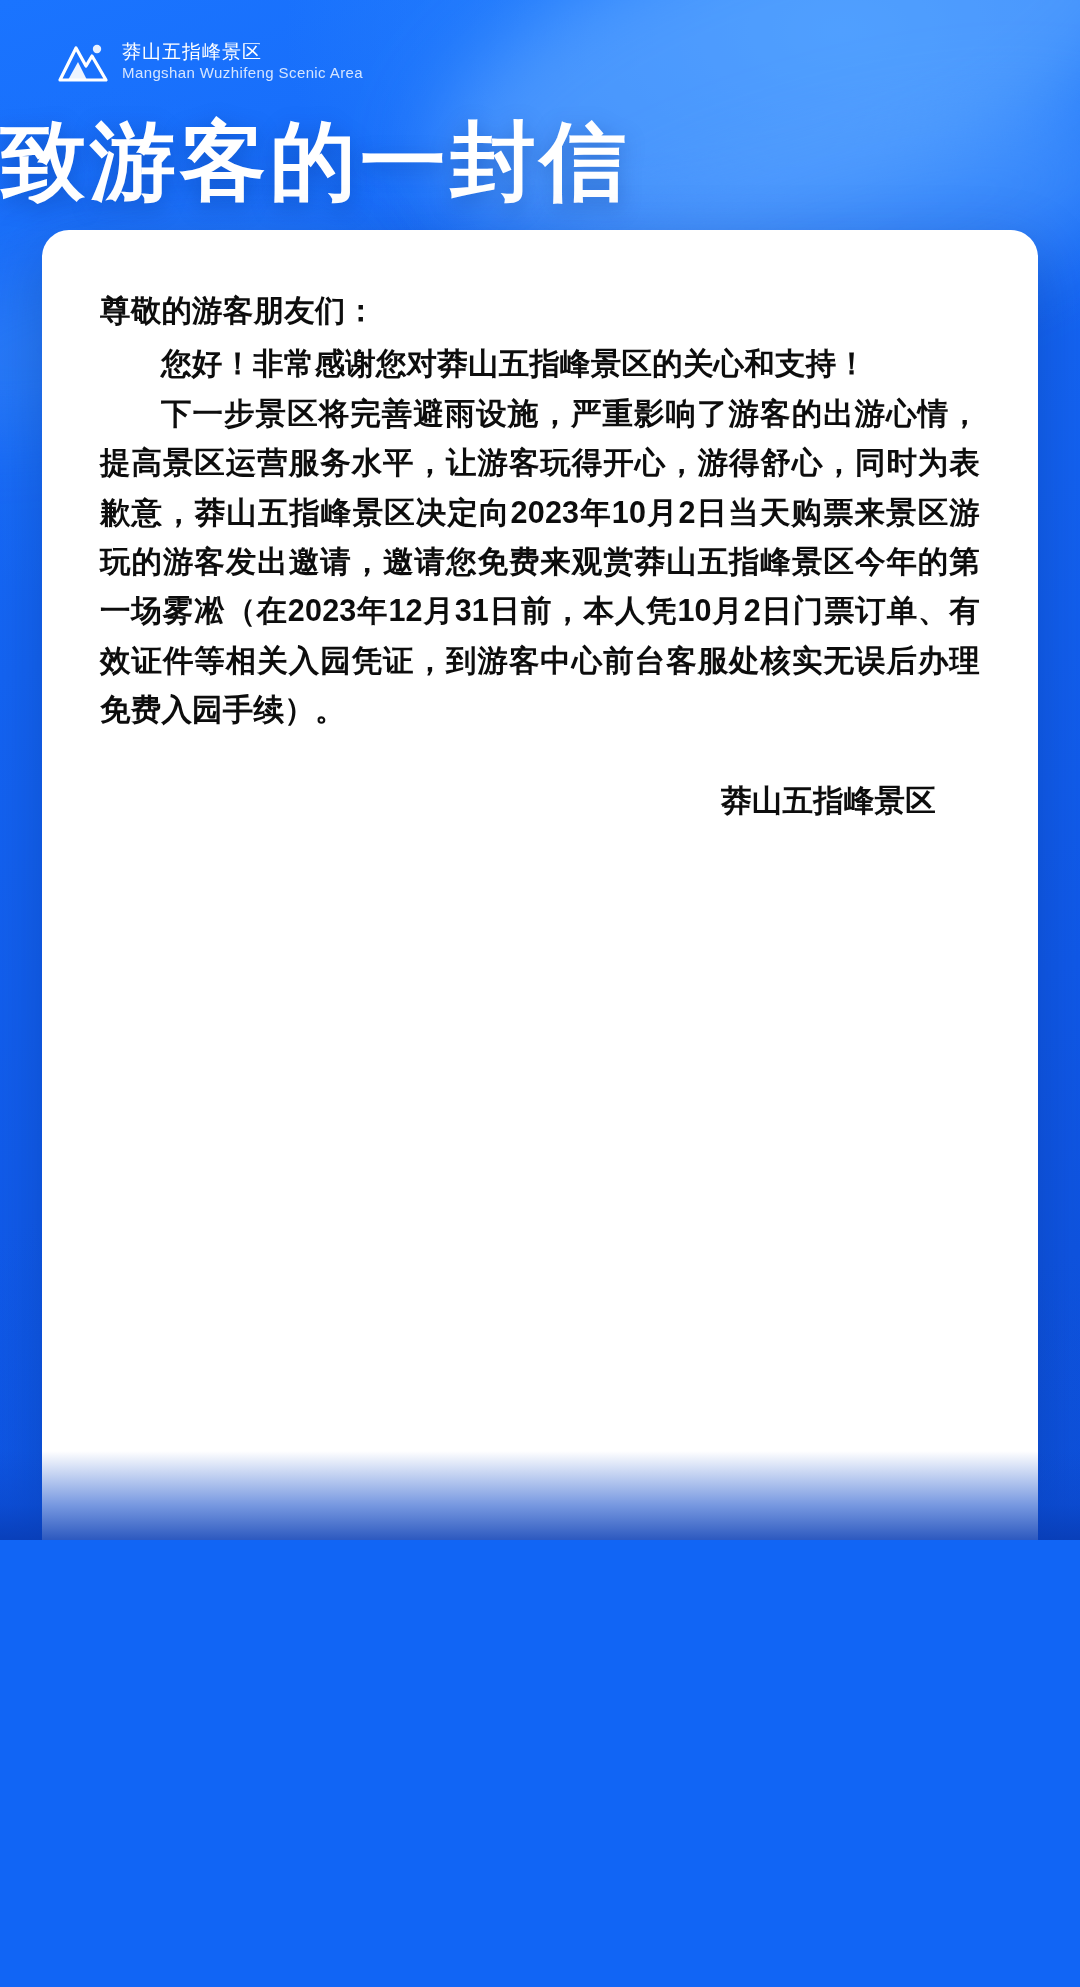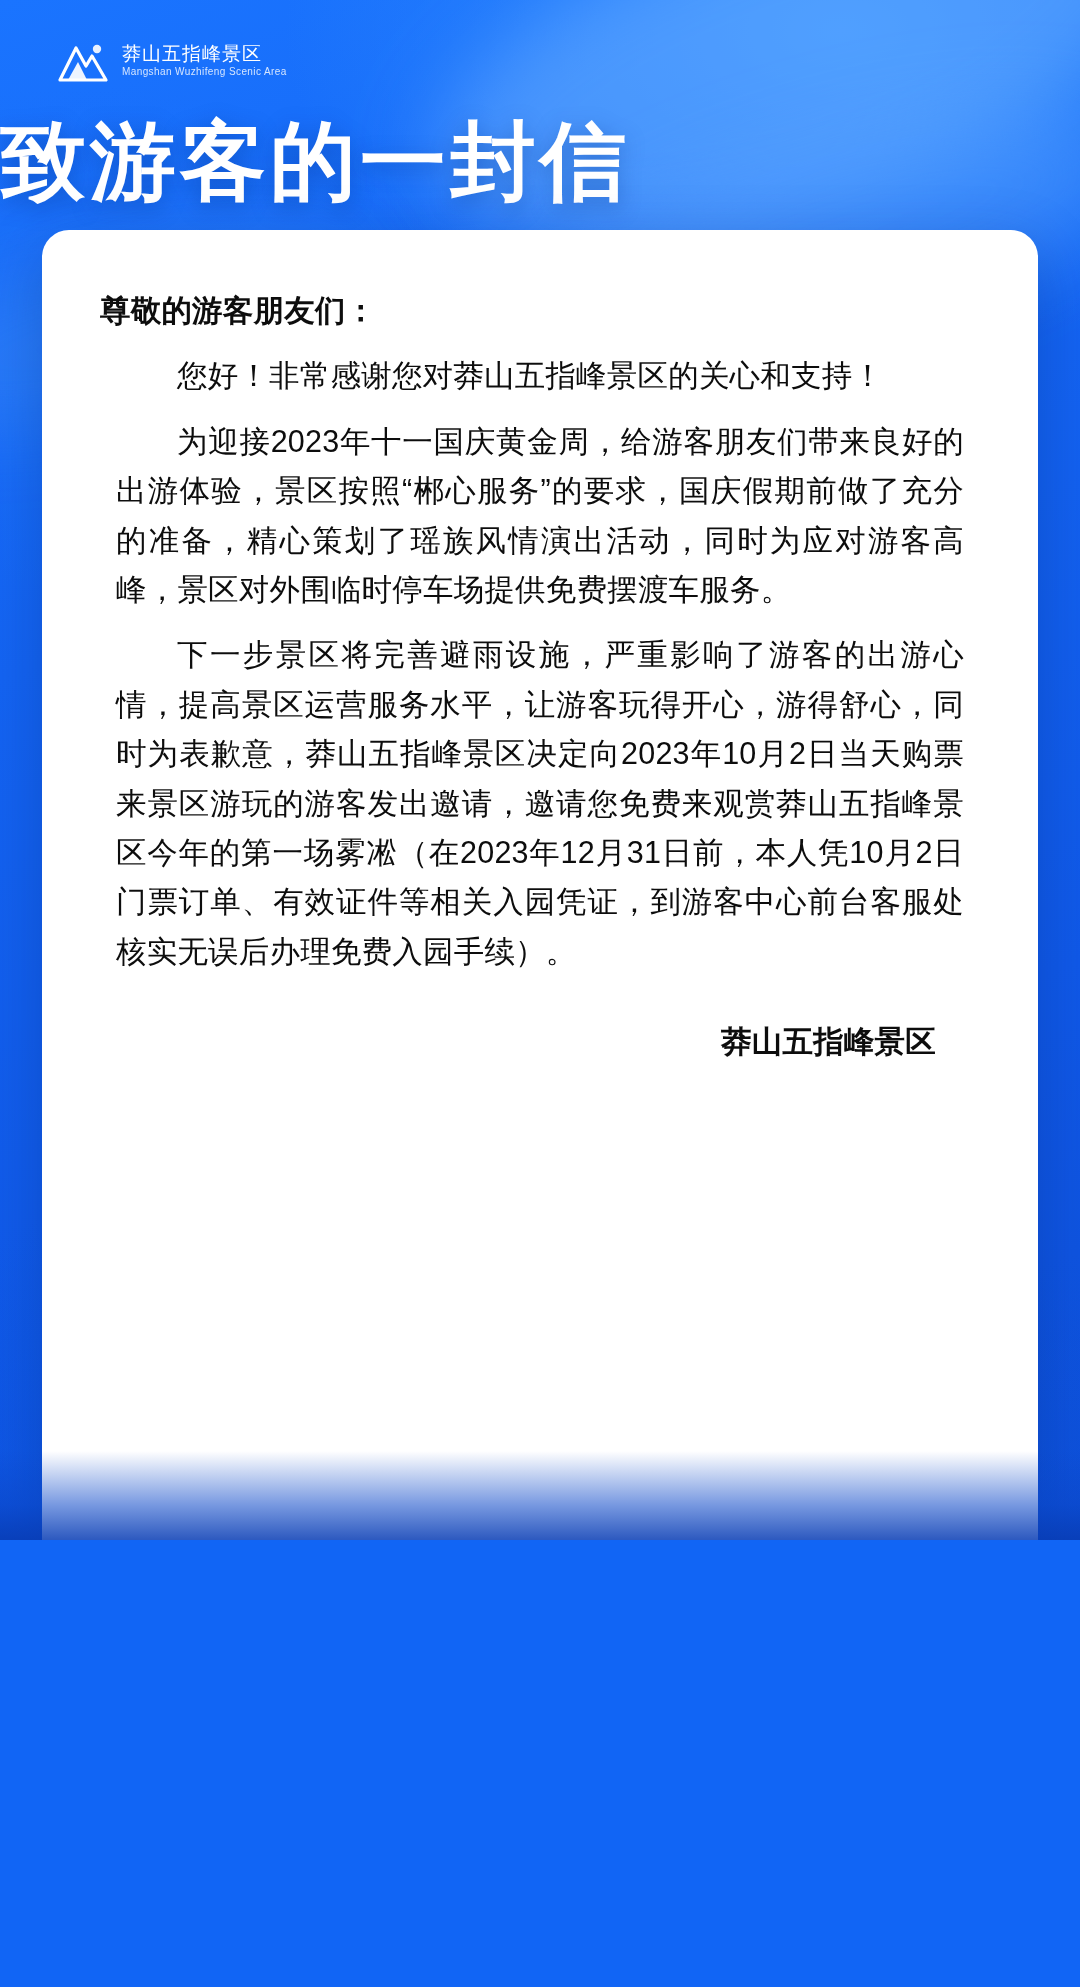"Mangshan Wuzhifeng Scenic Area" .logo-en { font-size: 10px -> 15px }
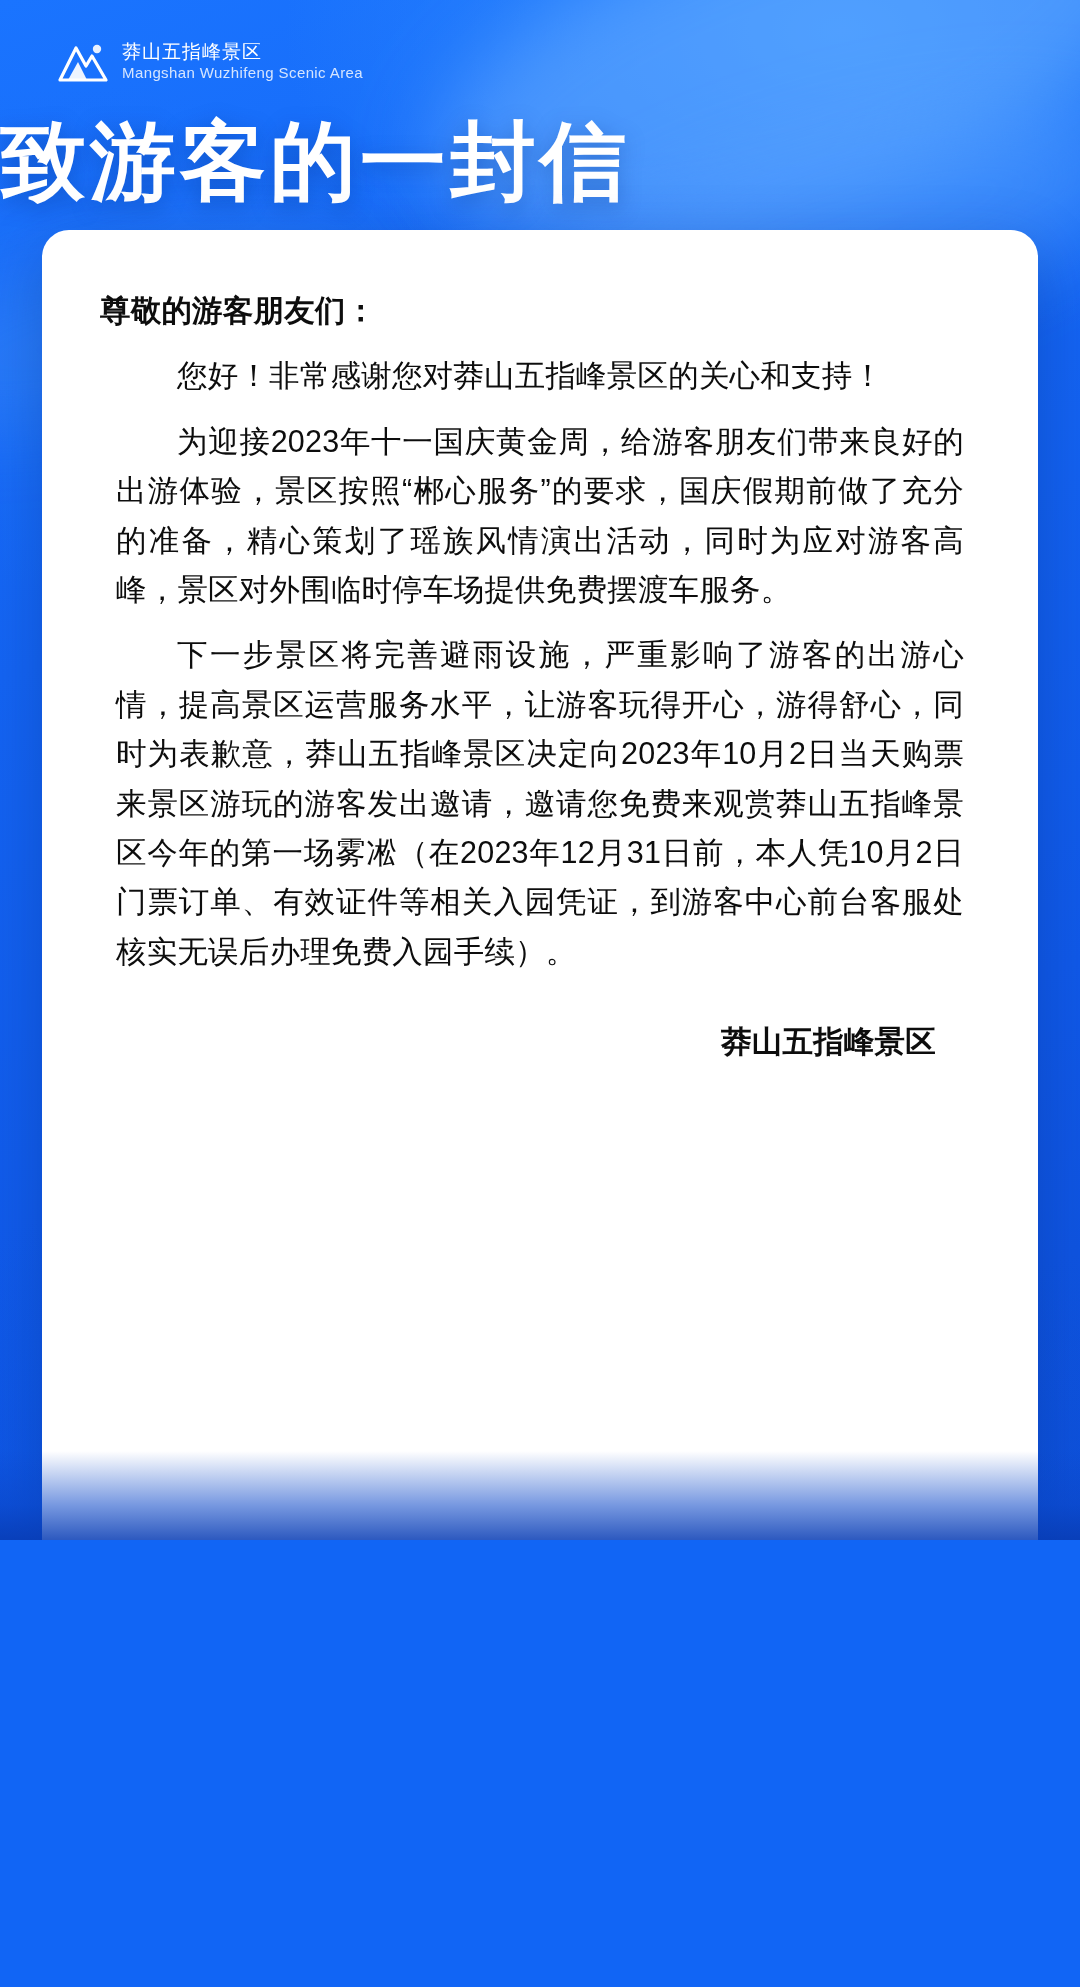"您好！非常感谢您对莽山五指峰景区的关心和支持！" .para { font-weight: normal -> bold; margin: 16px -> 0 }
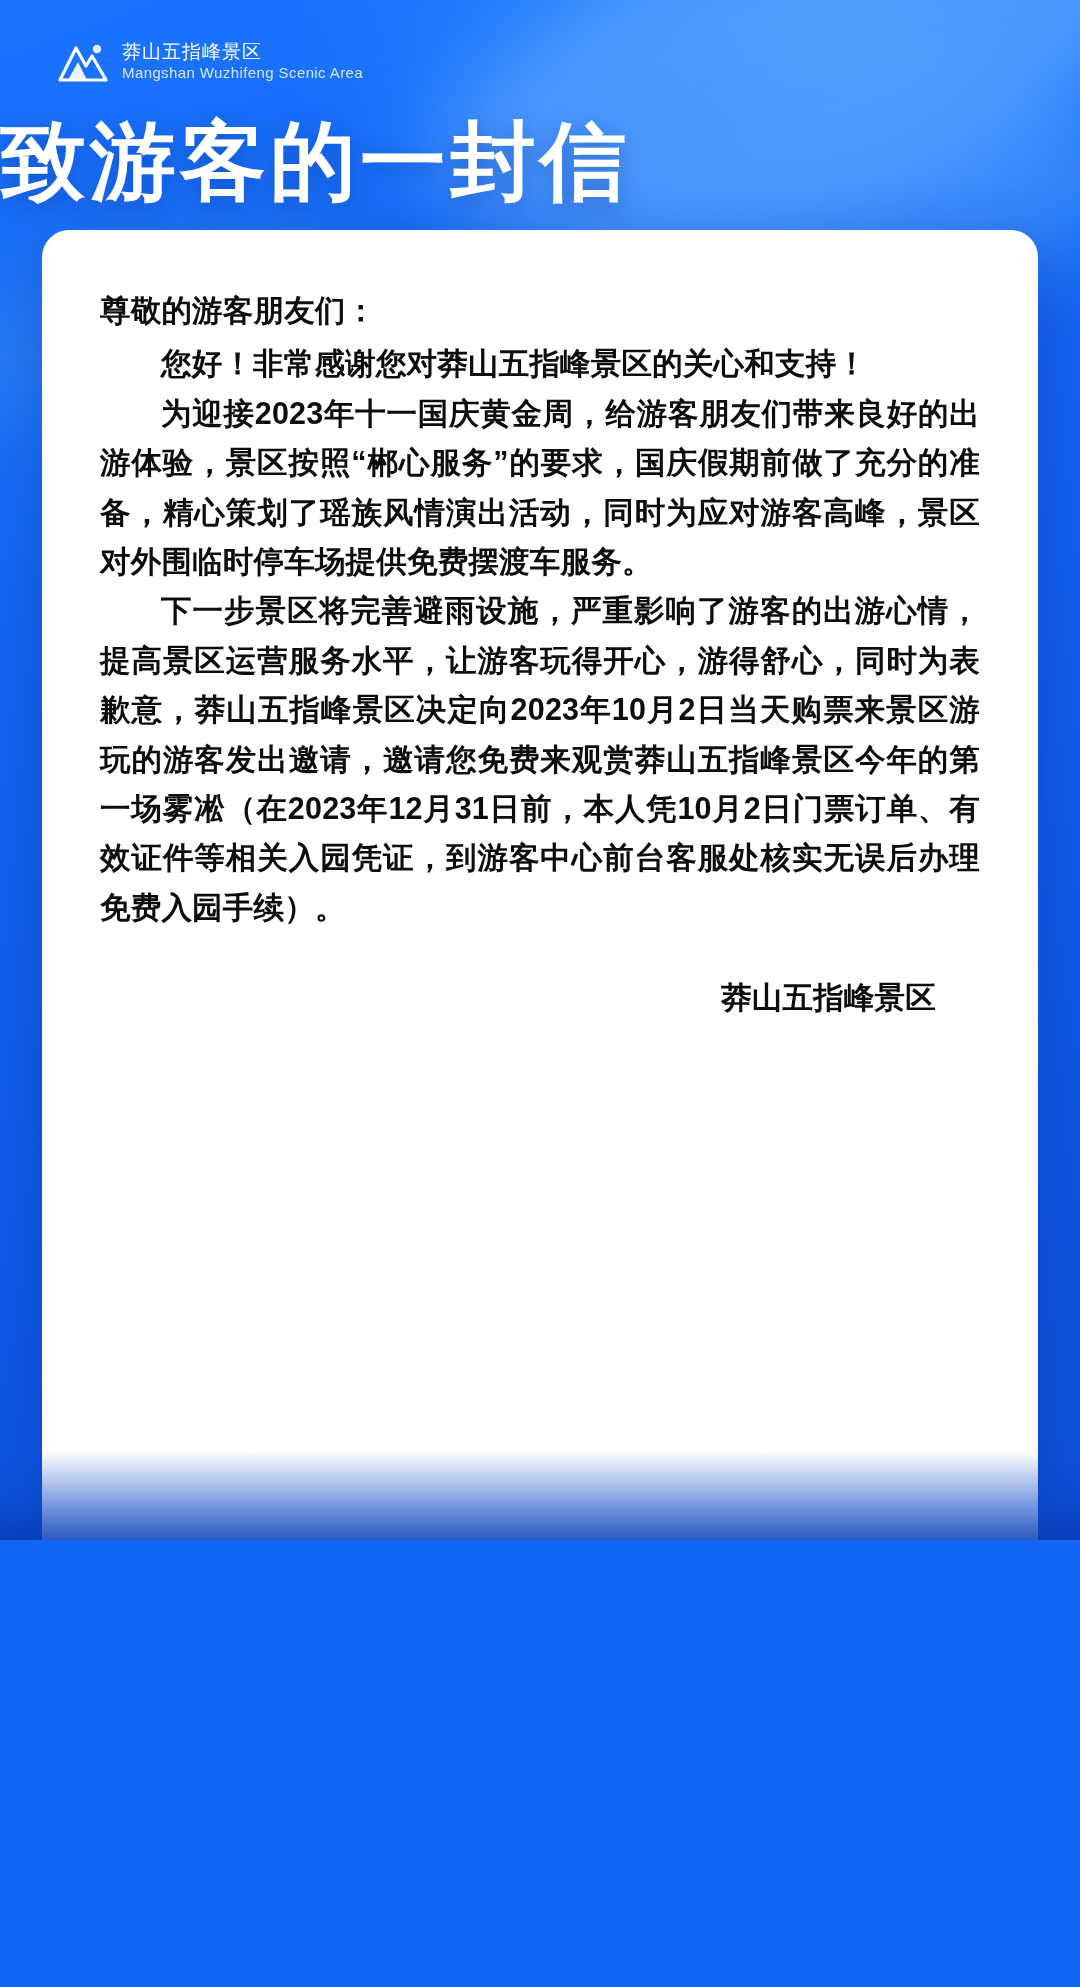"为迎接2023年十一国庆黄金周，给游客朋友们带来良好的出游体验，景区按照“郴心服" p.para { html: <p>为迎接2023年十一国庆黄金周，给游客朋友们带来良好的出游体验，景区按照“郴心服务”的要求，国庆假期前做了充分的准备，精心策划了瑶族风情演出活动，同时为应对游客高峰，景区对外围临时停车场提供免费摆渡车服务。</p> -> none }
